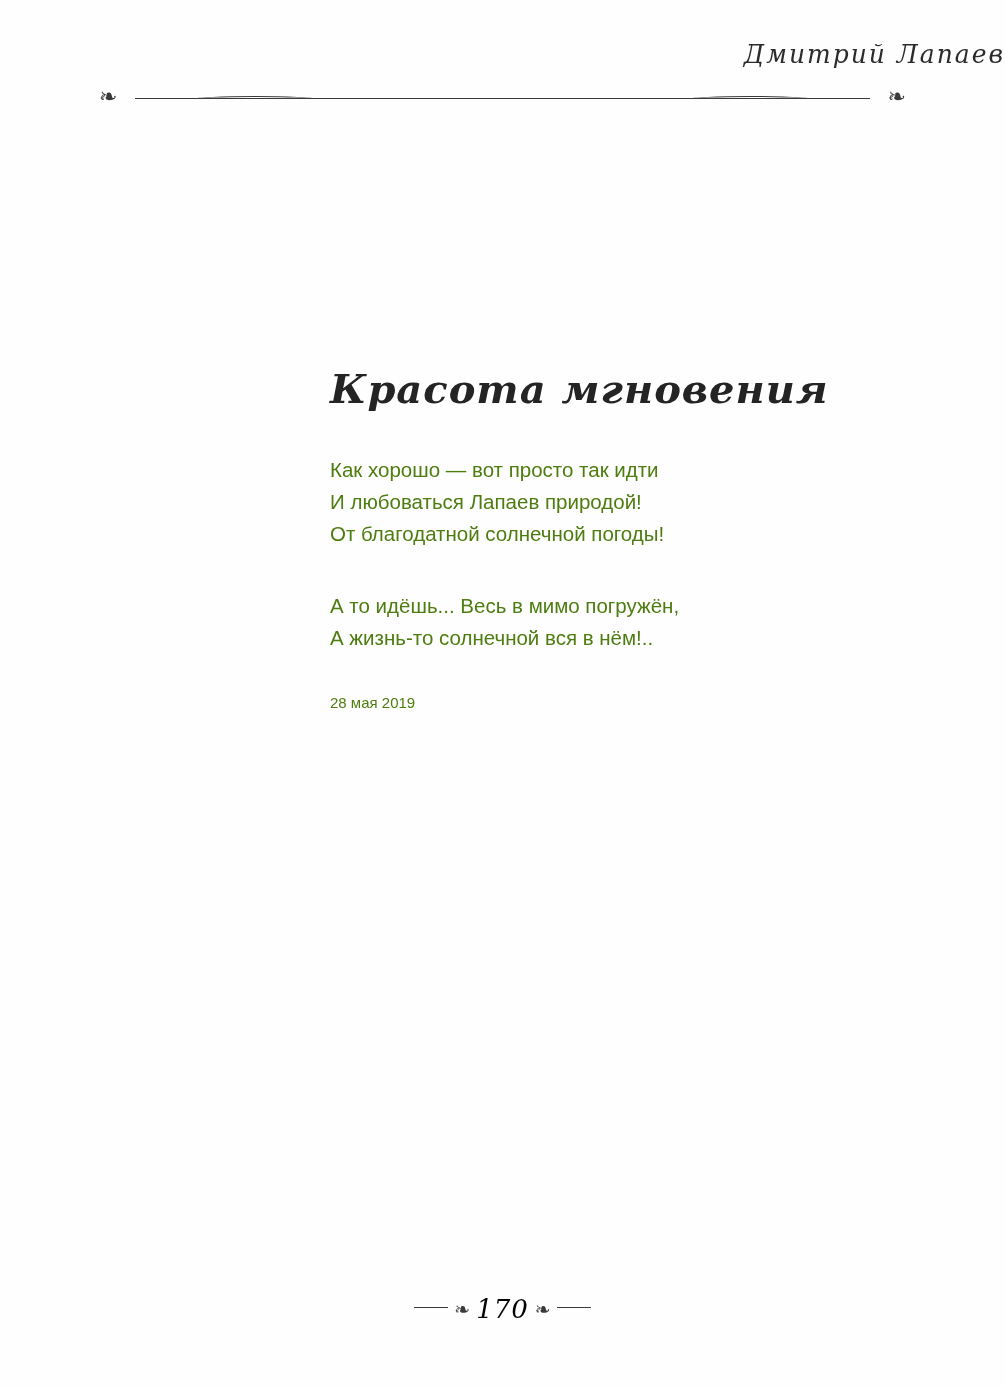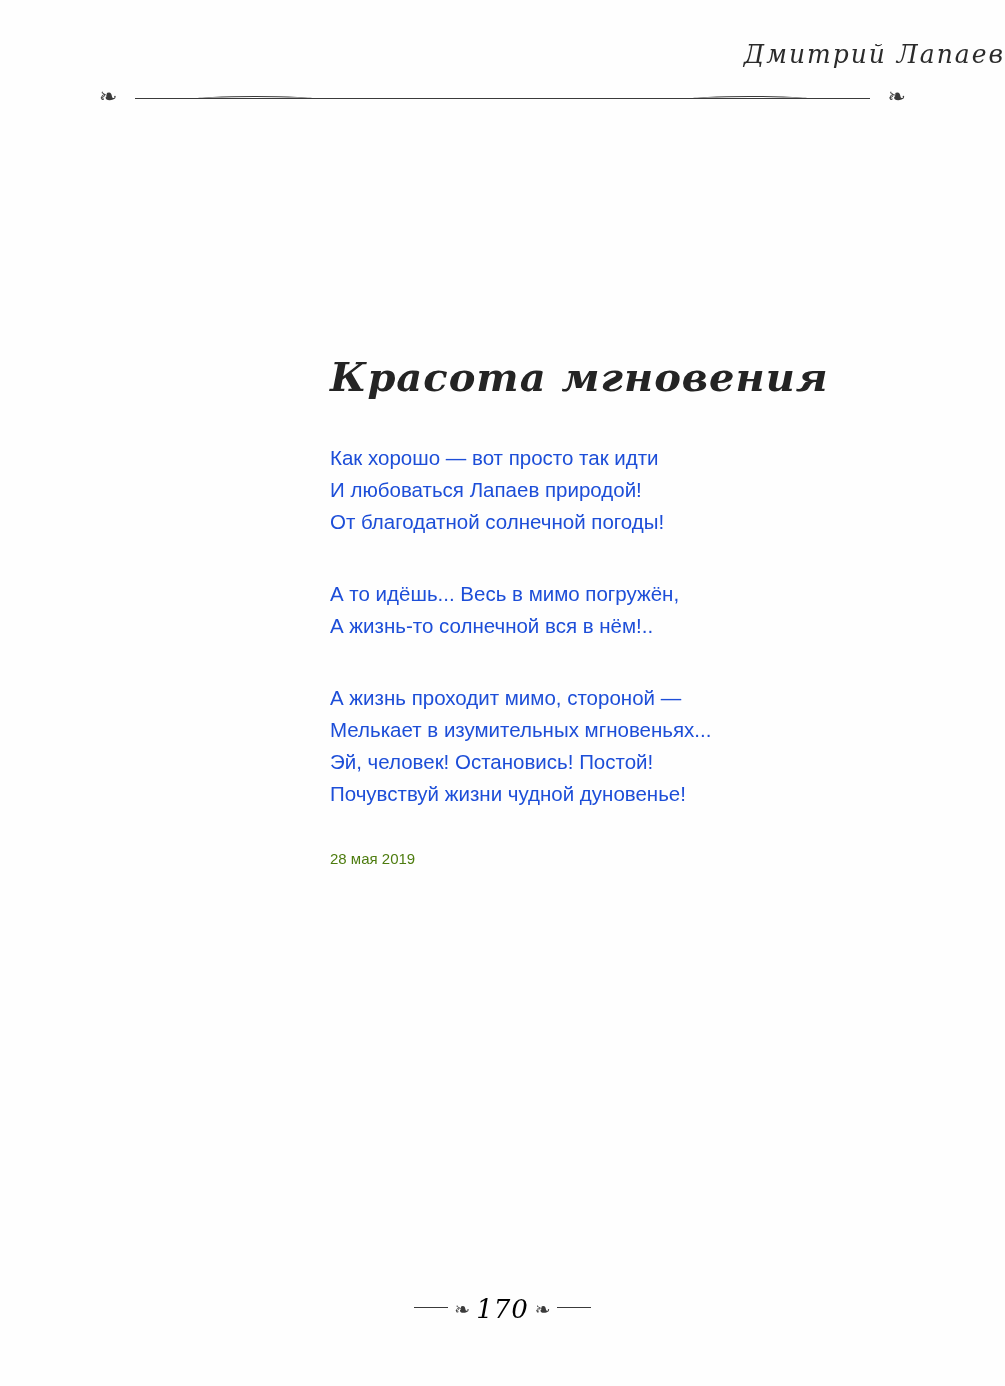"Красота мгновения" .content { top: 353px -> 365px }
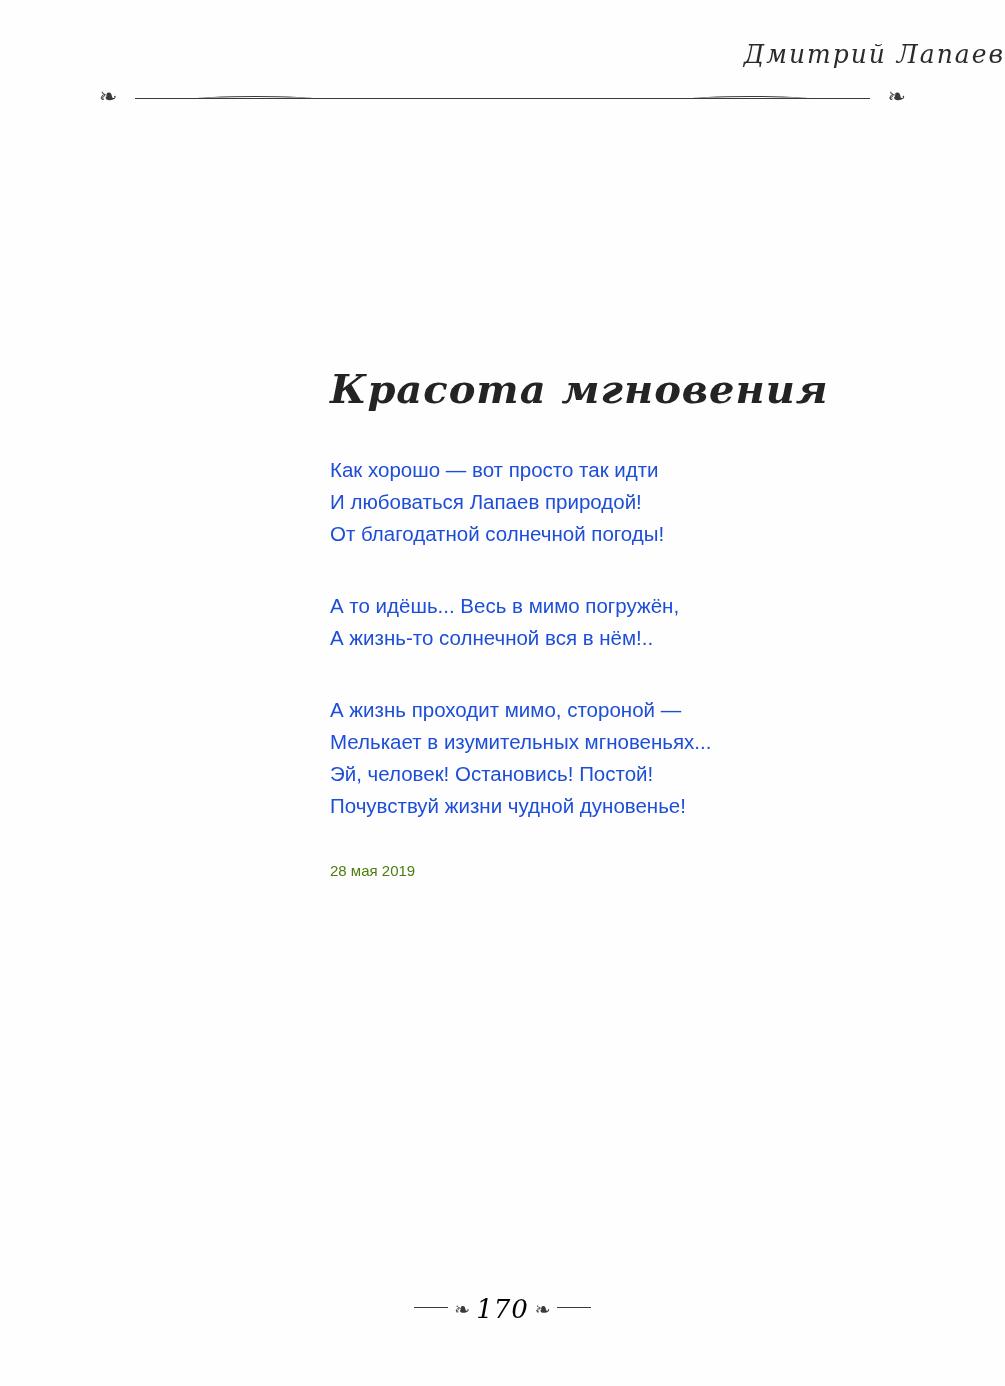"Как хорошо — вот просто" .stanza .line { color: #1d4ed8 -> #4d7c0f }
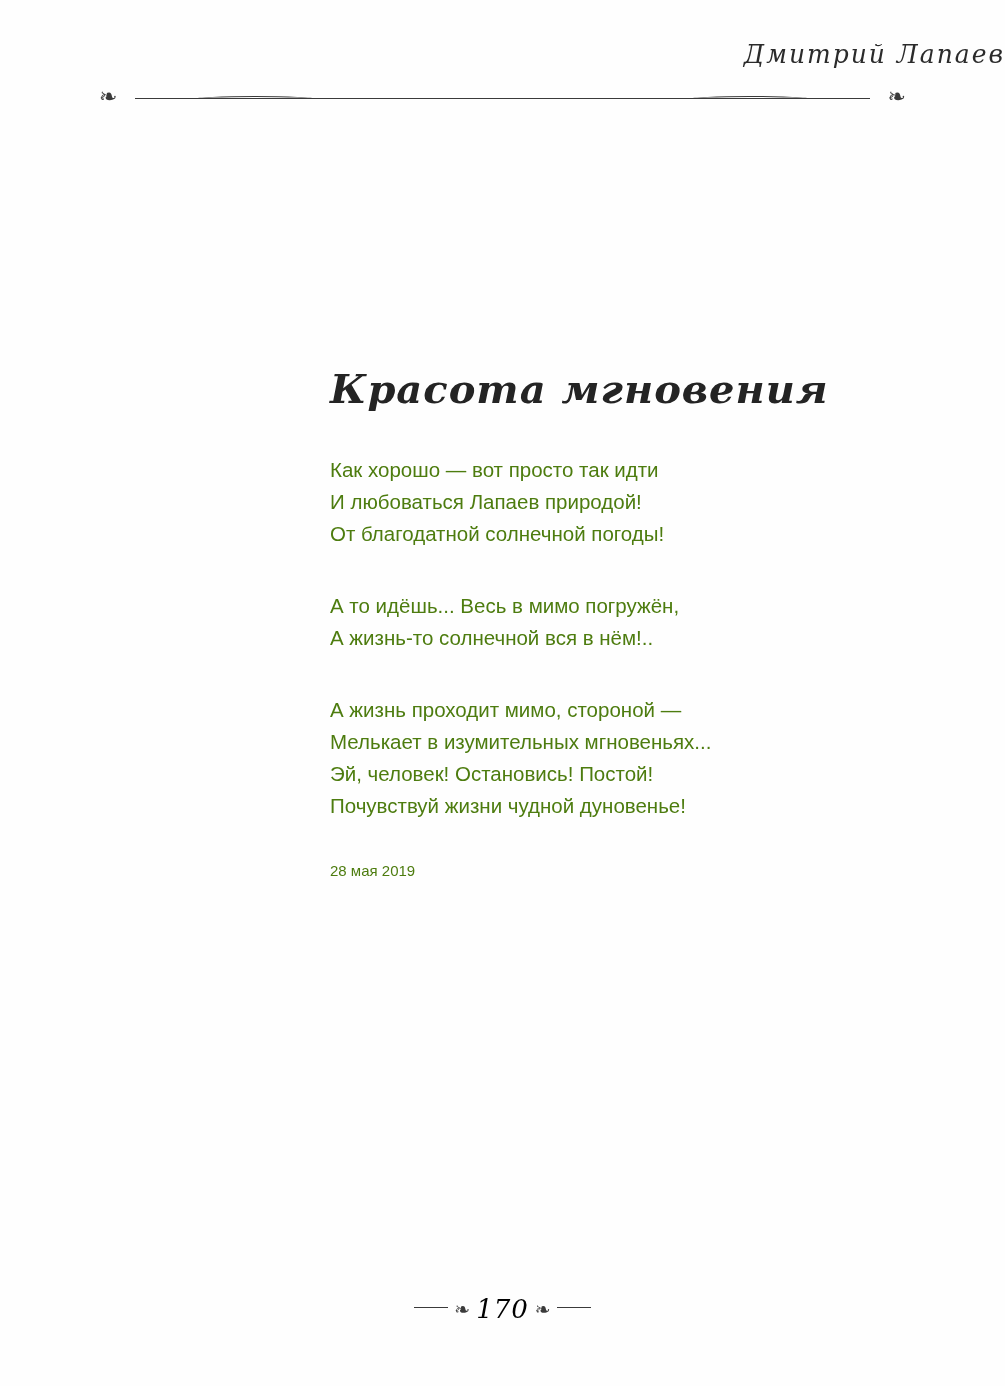"А жизнь проходит мимо, стороной" div.stanza { html: <div> <div>А жизнь проходит мимо, стороной —</div> <div>Мелькает в изумительных мгновеньях...</div> <div>Эй, человек! Остановись! Постой!</div> <div>Почувствуй жизни чудной дуновенье!</div> </div> -> none }
